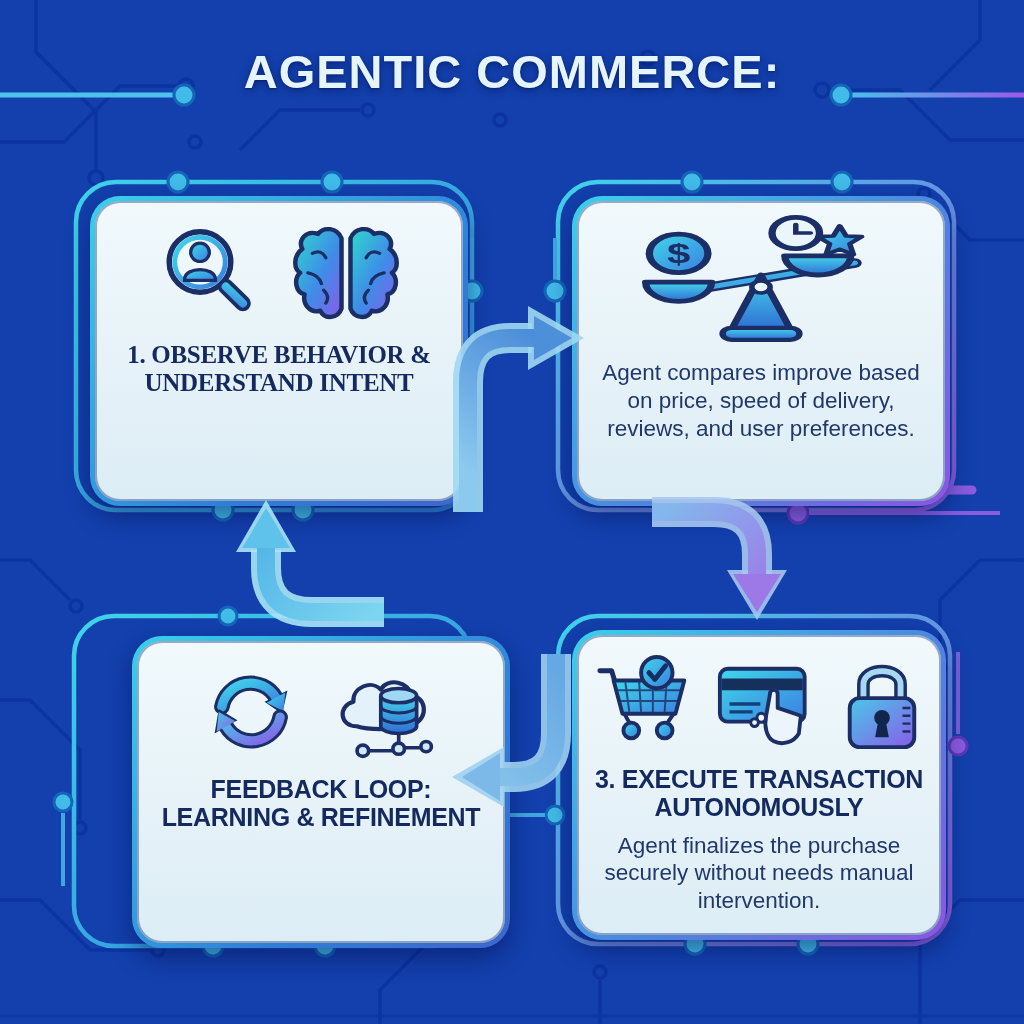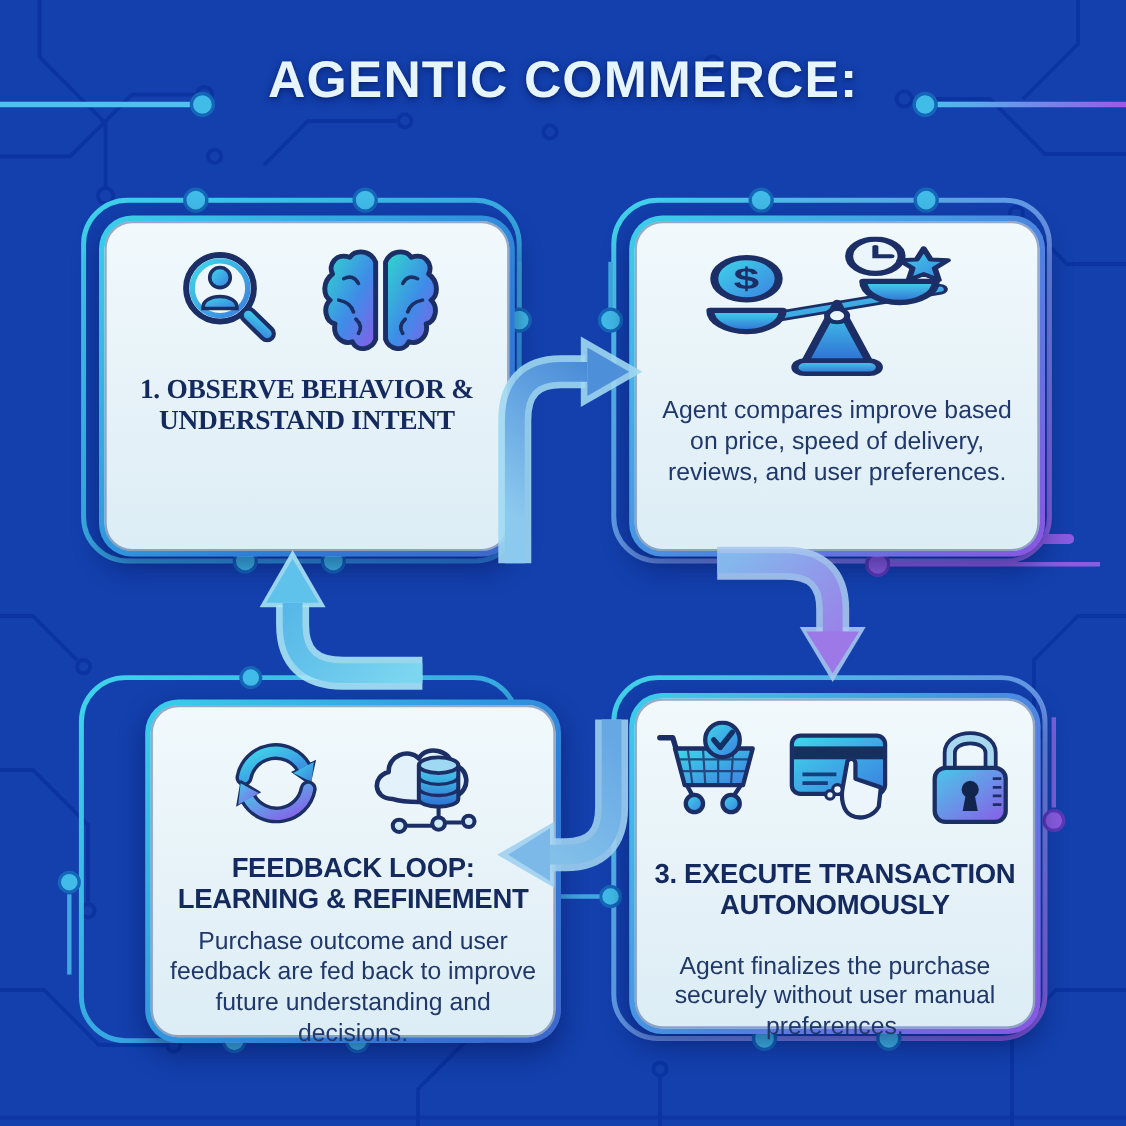"3. EXECUTE TRANSACTION AUTONOMOUSLY" div.card-inner { gap: 16px -> none }
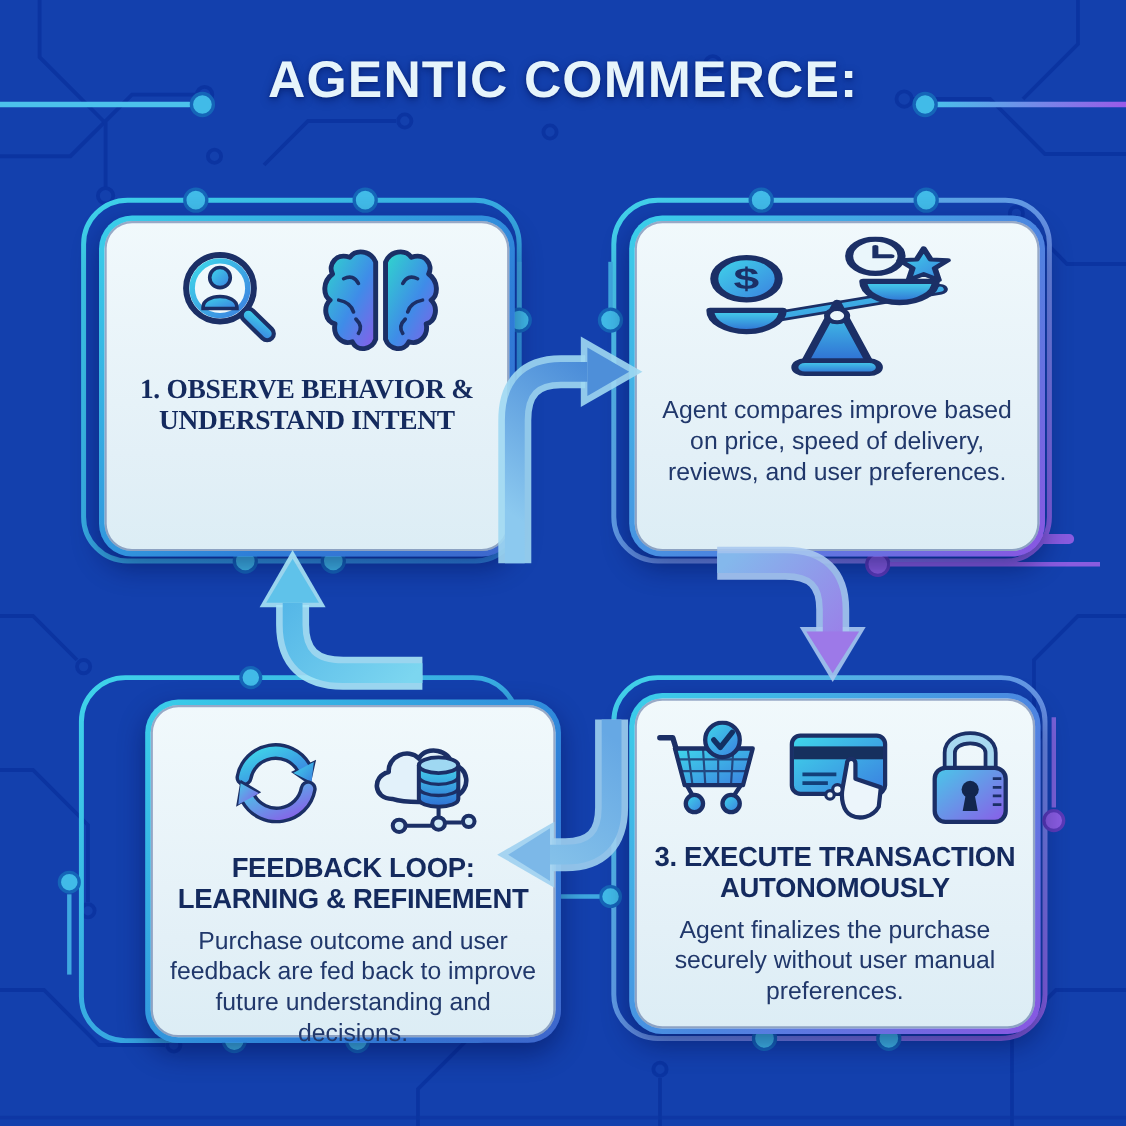"Purchase outcome and user feedback" div.step-body { html: <div>Purchase outcome and user feedback are fed back to improve future understanding and decisions.</div> -> none }
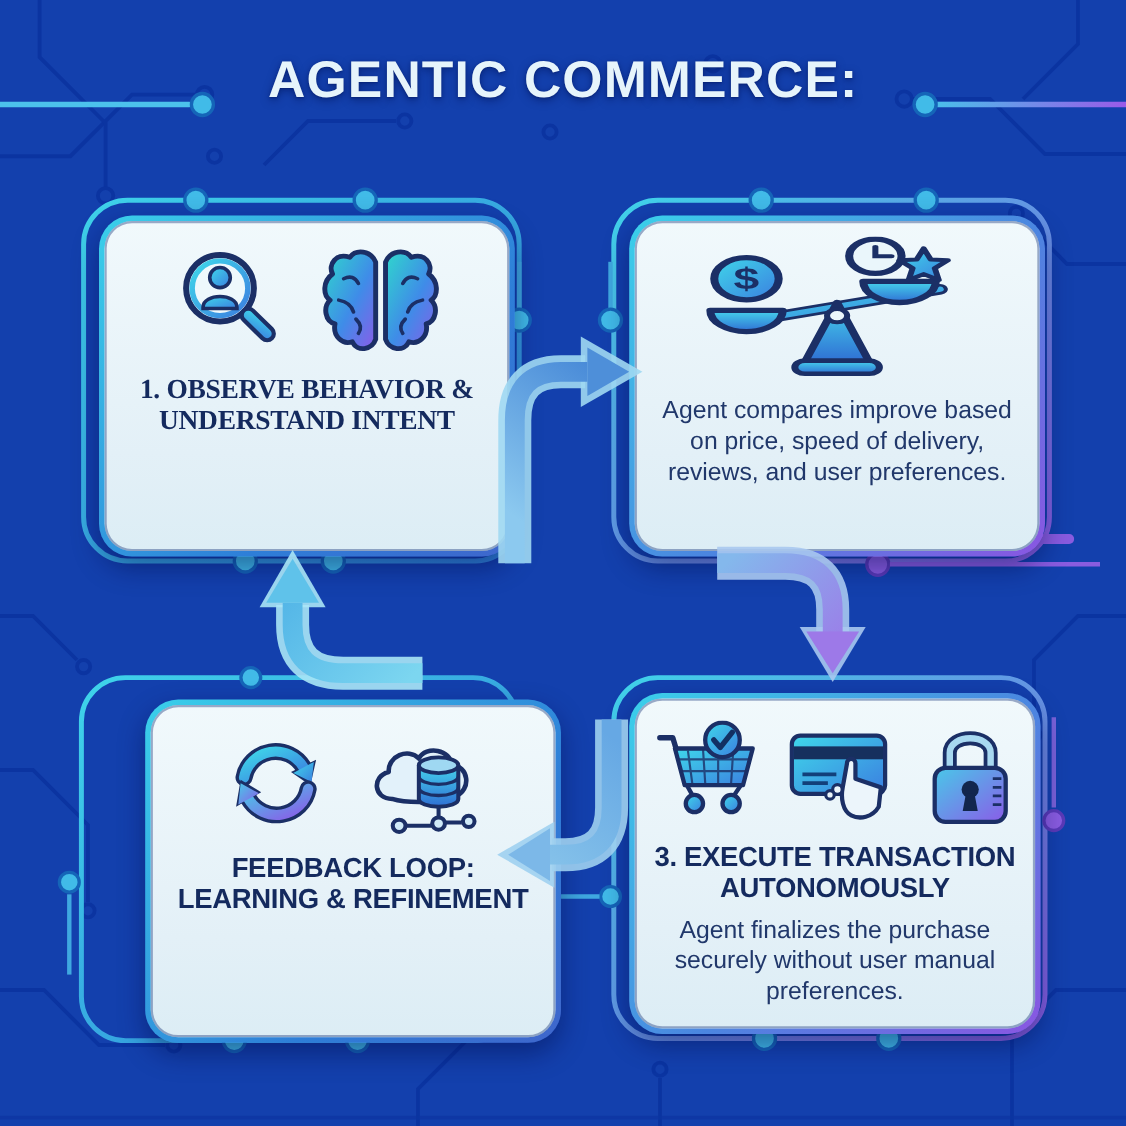"Agent finalizes the purchase securely" div.step-body { text: user manual preferences -> needs manual intervention }
